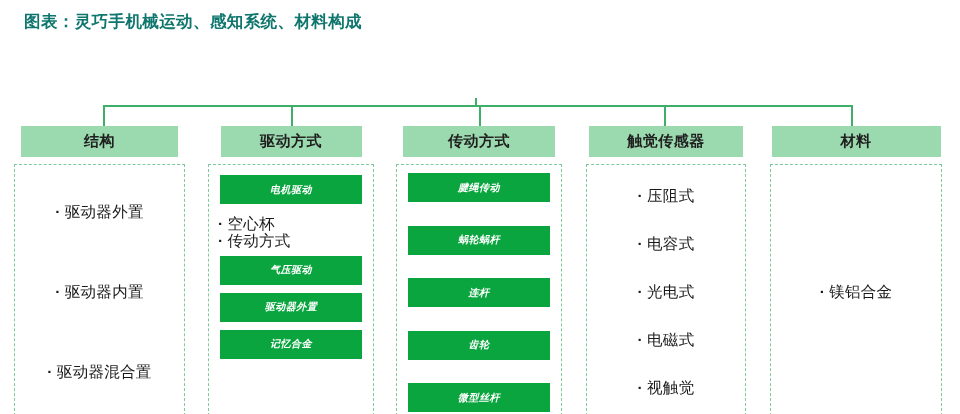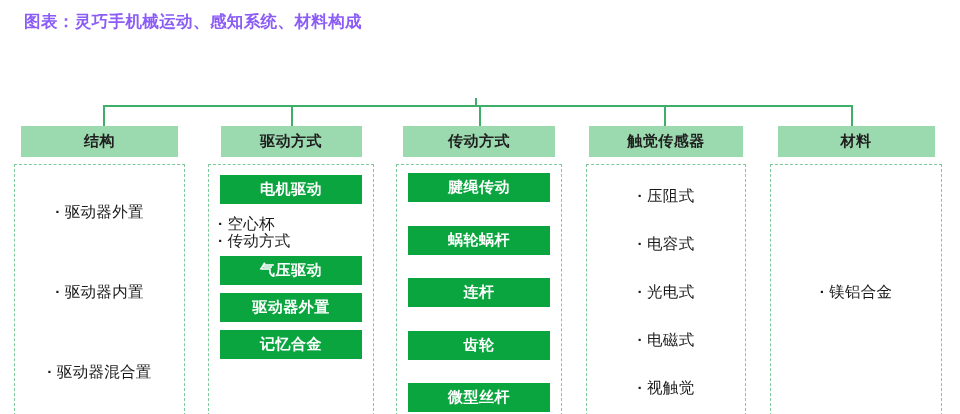"图表：灵巧手机械运动、感知系统、材料构成" .title { color: #8b5cf6 -> #0f766e }
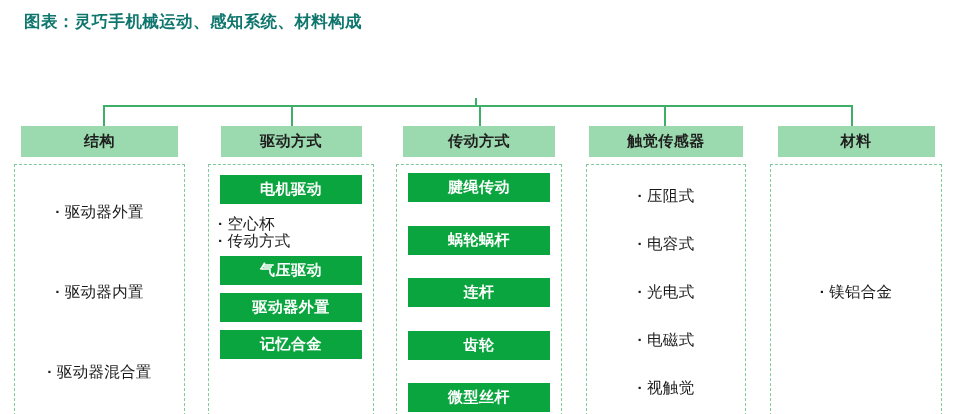"材料" .col5 .col-header { width: 157px -> 169px }
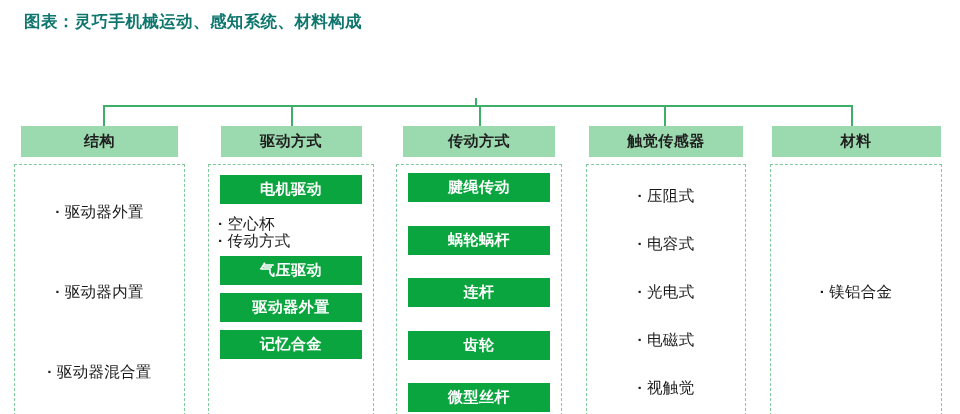"电机驱动" .chip { font-size: 15px -> 10px; font-style: none -> italic }
